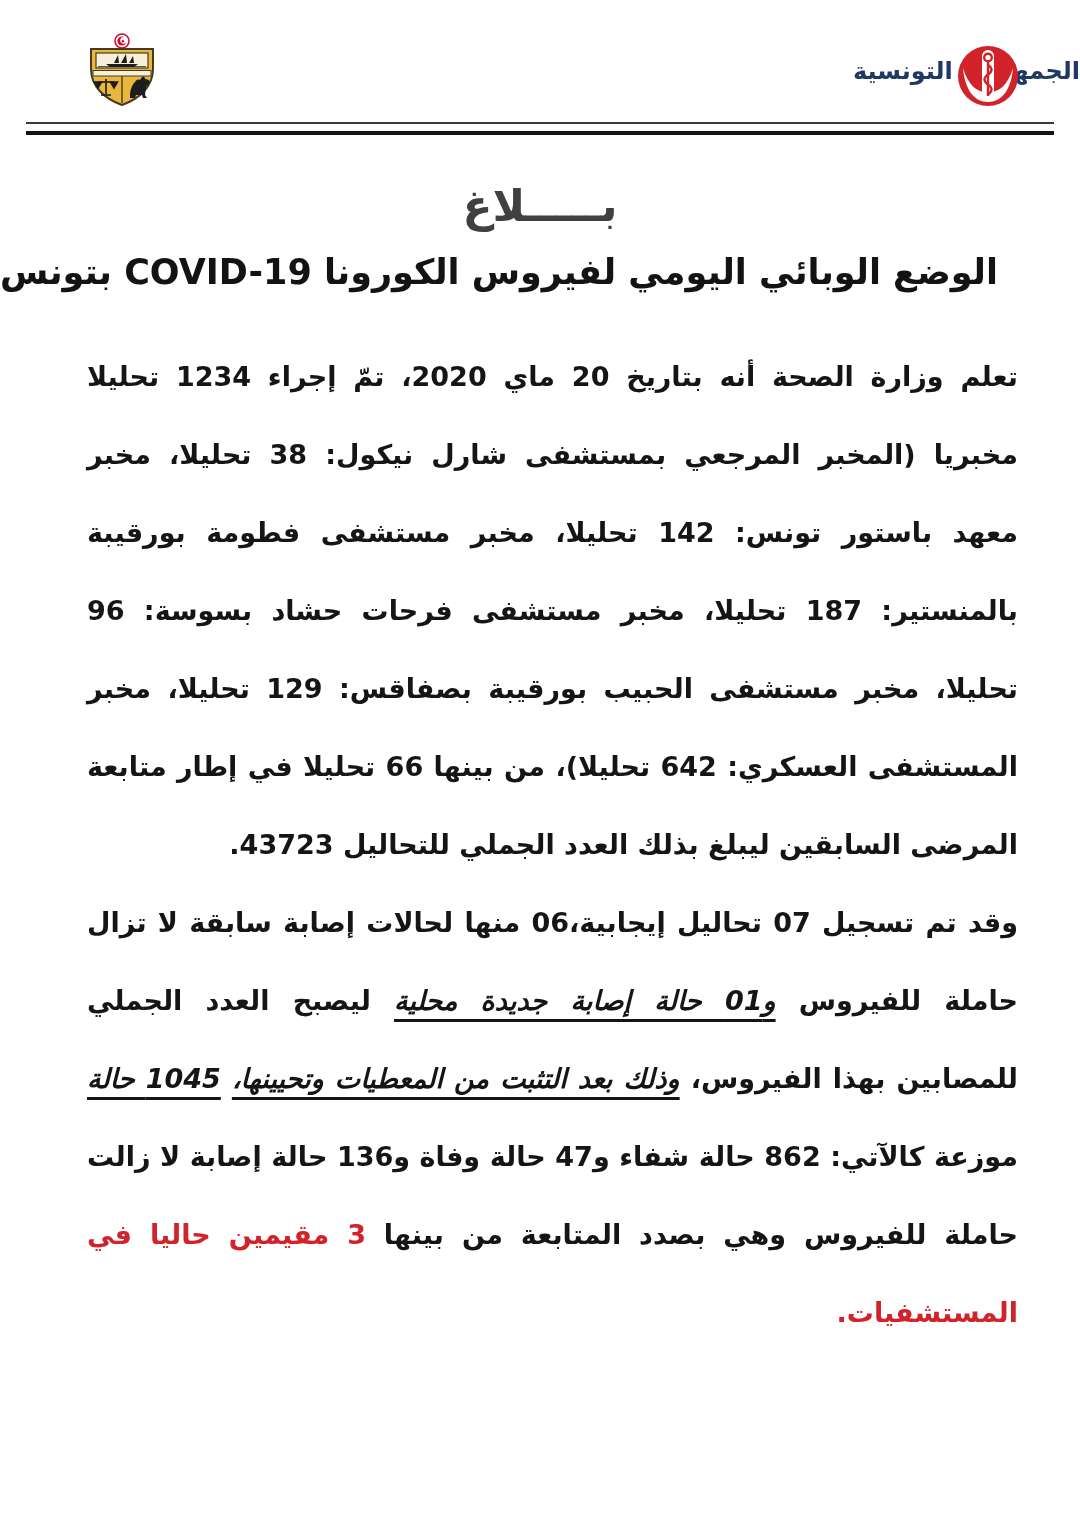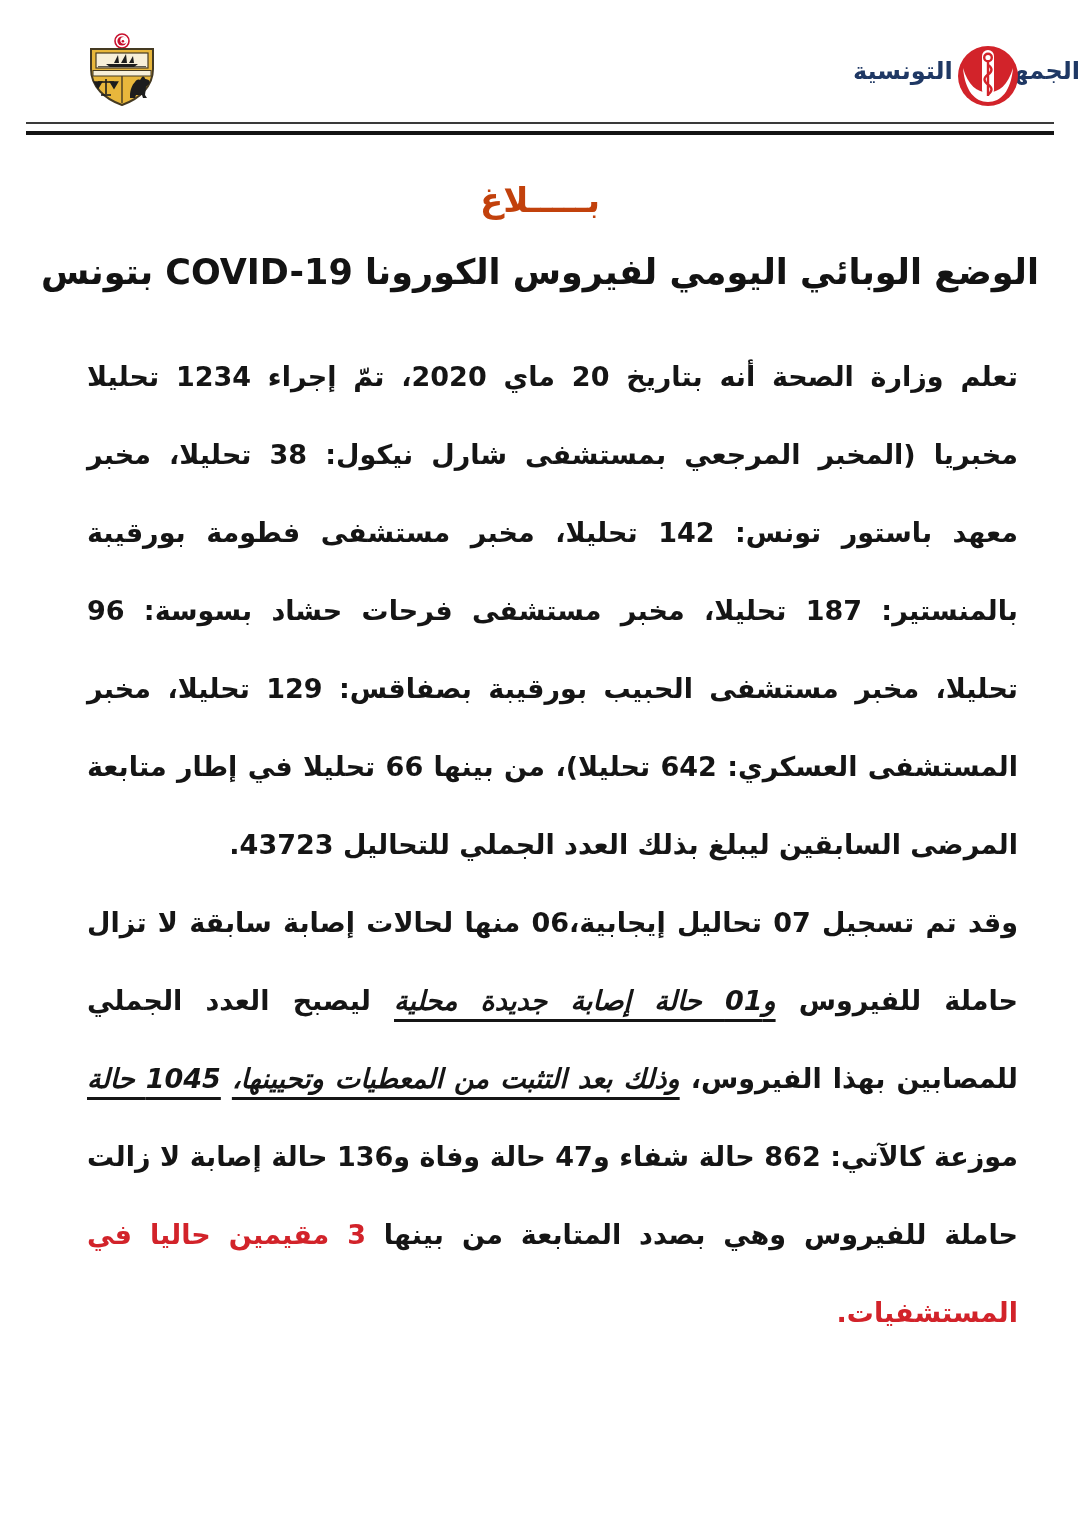"بـــــلاغ" .doc-title { color: #c2410c -> #404040; font-size: 34px -> 44px }
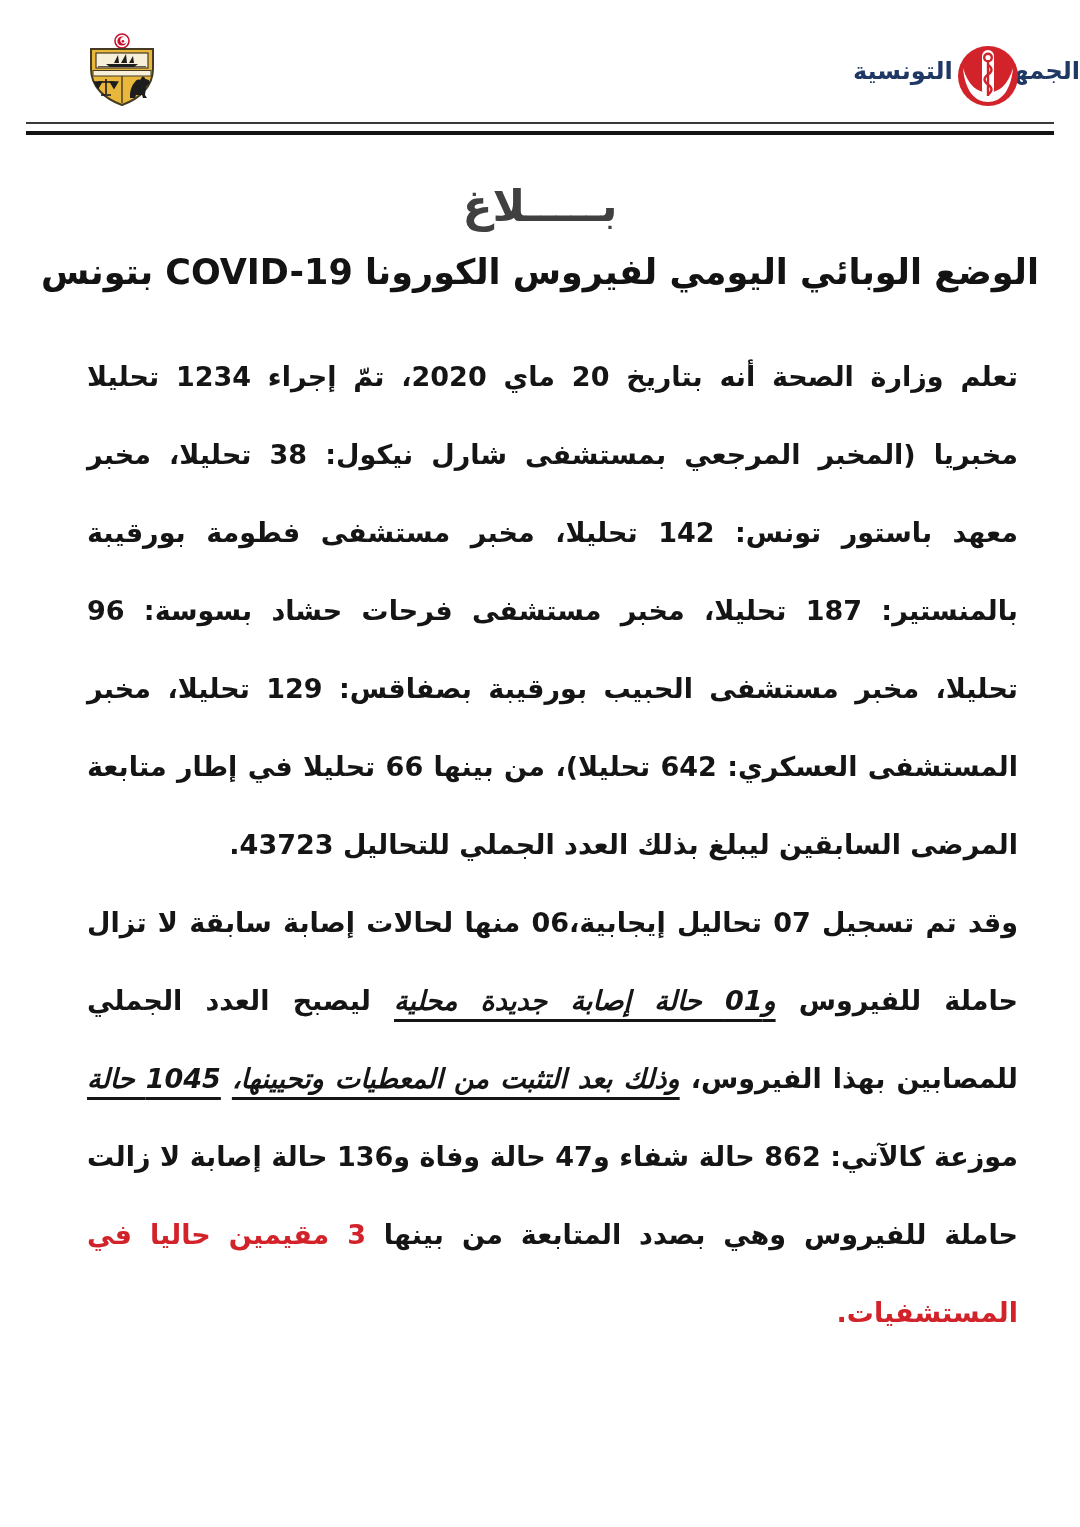"الوضع الوبائي اليومي لفيروس الكورونا" .doc-subtitle { text-align: center -> left }
